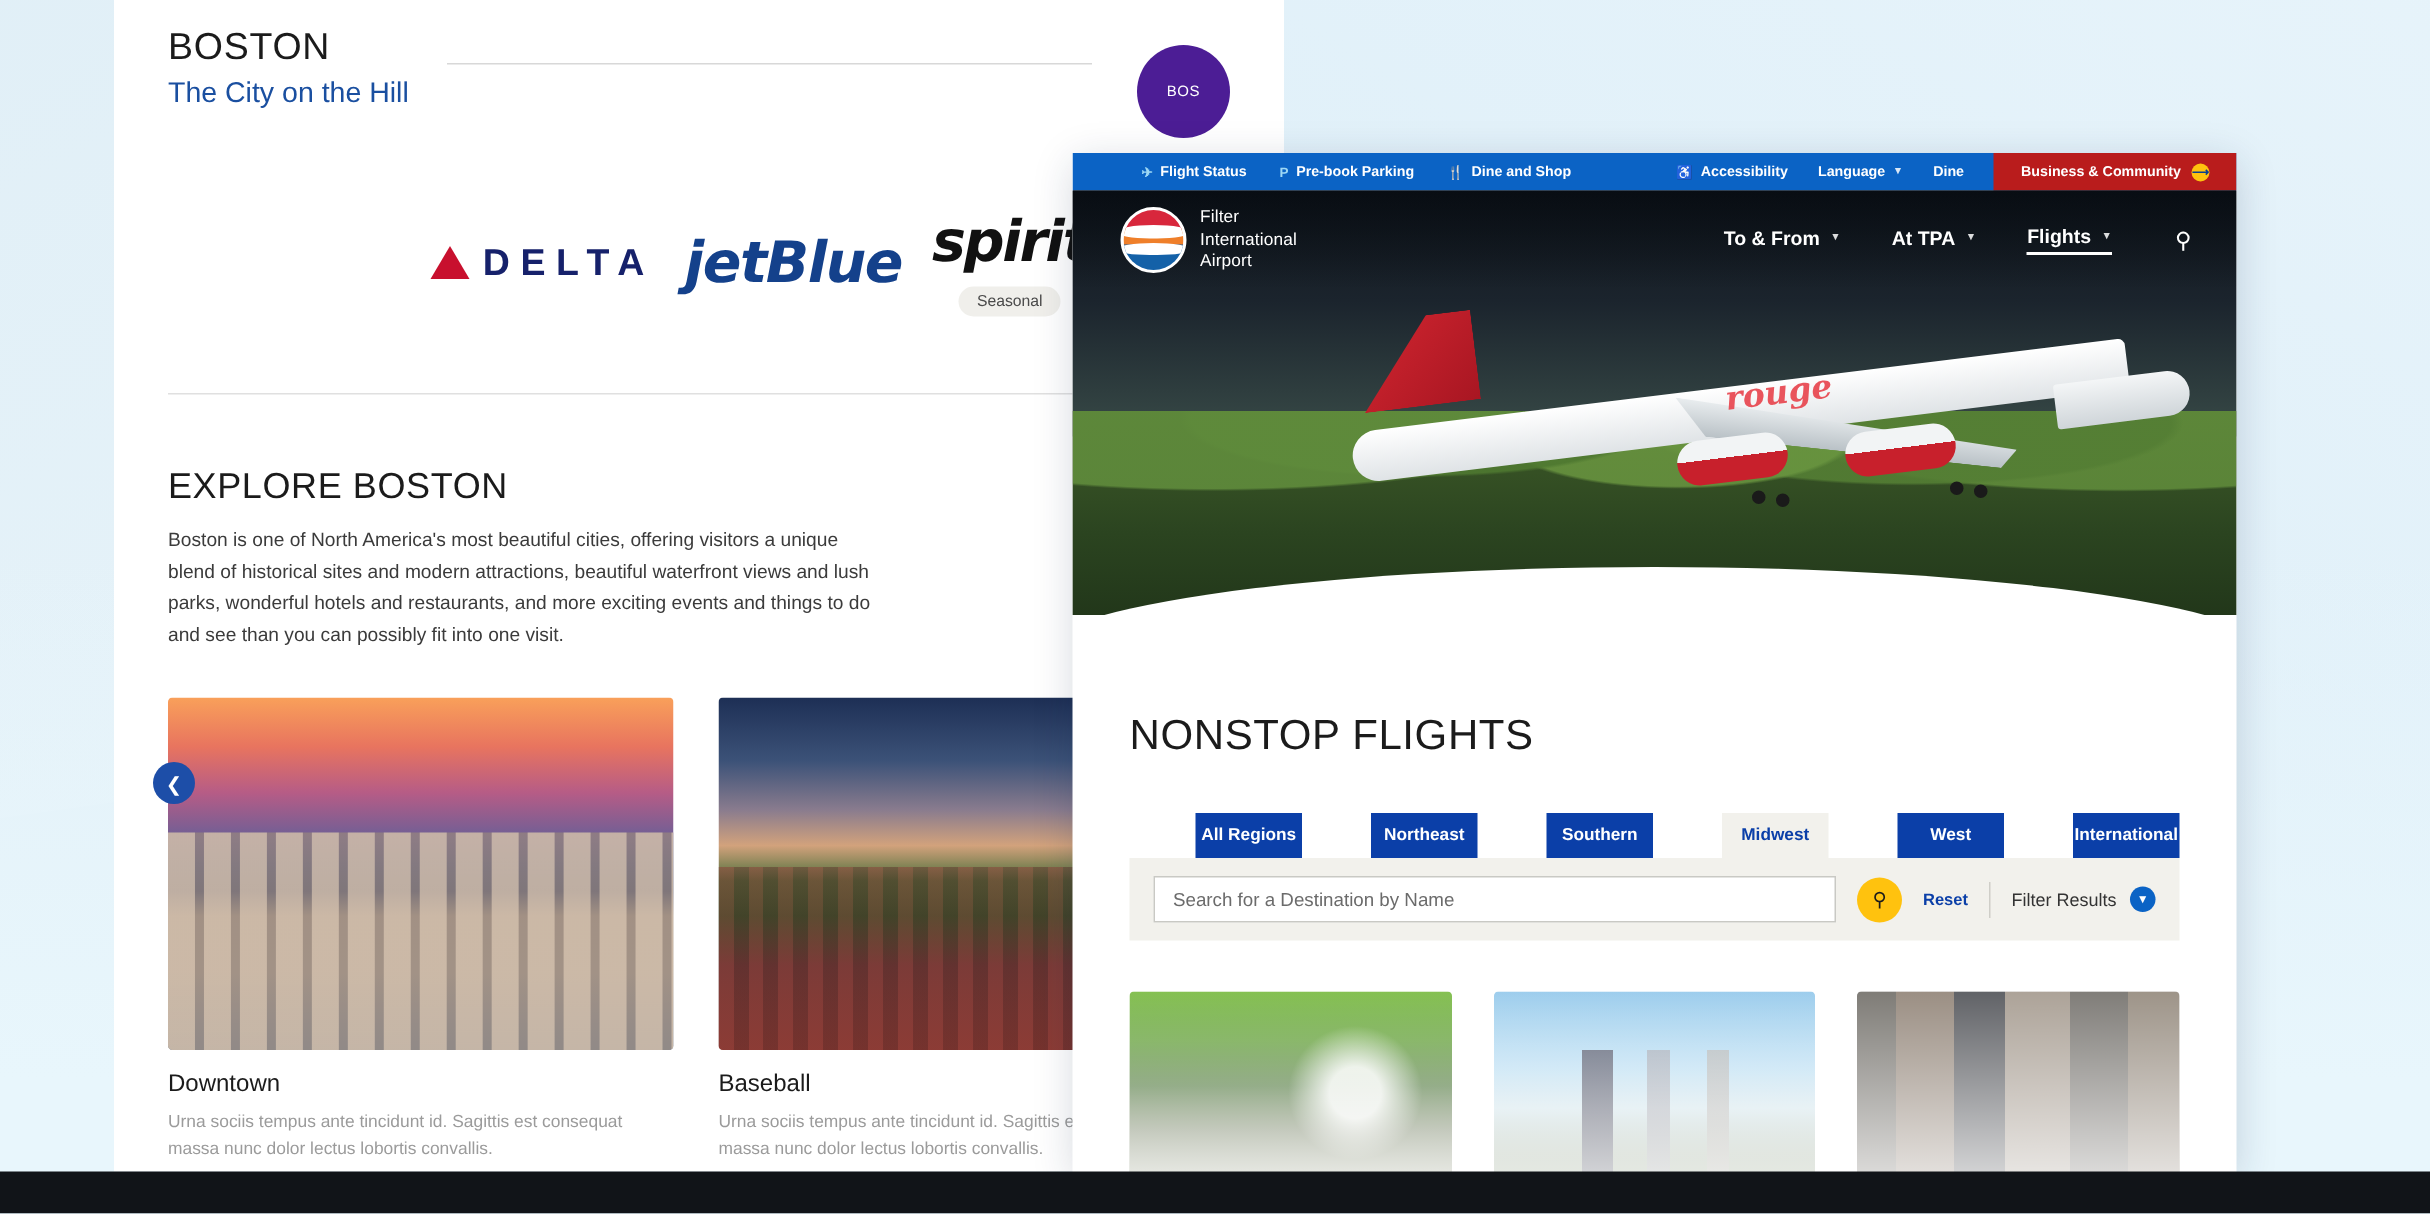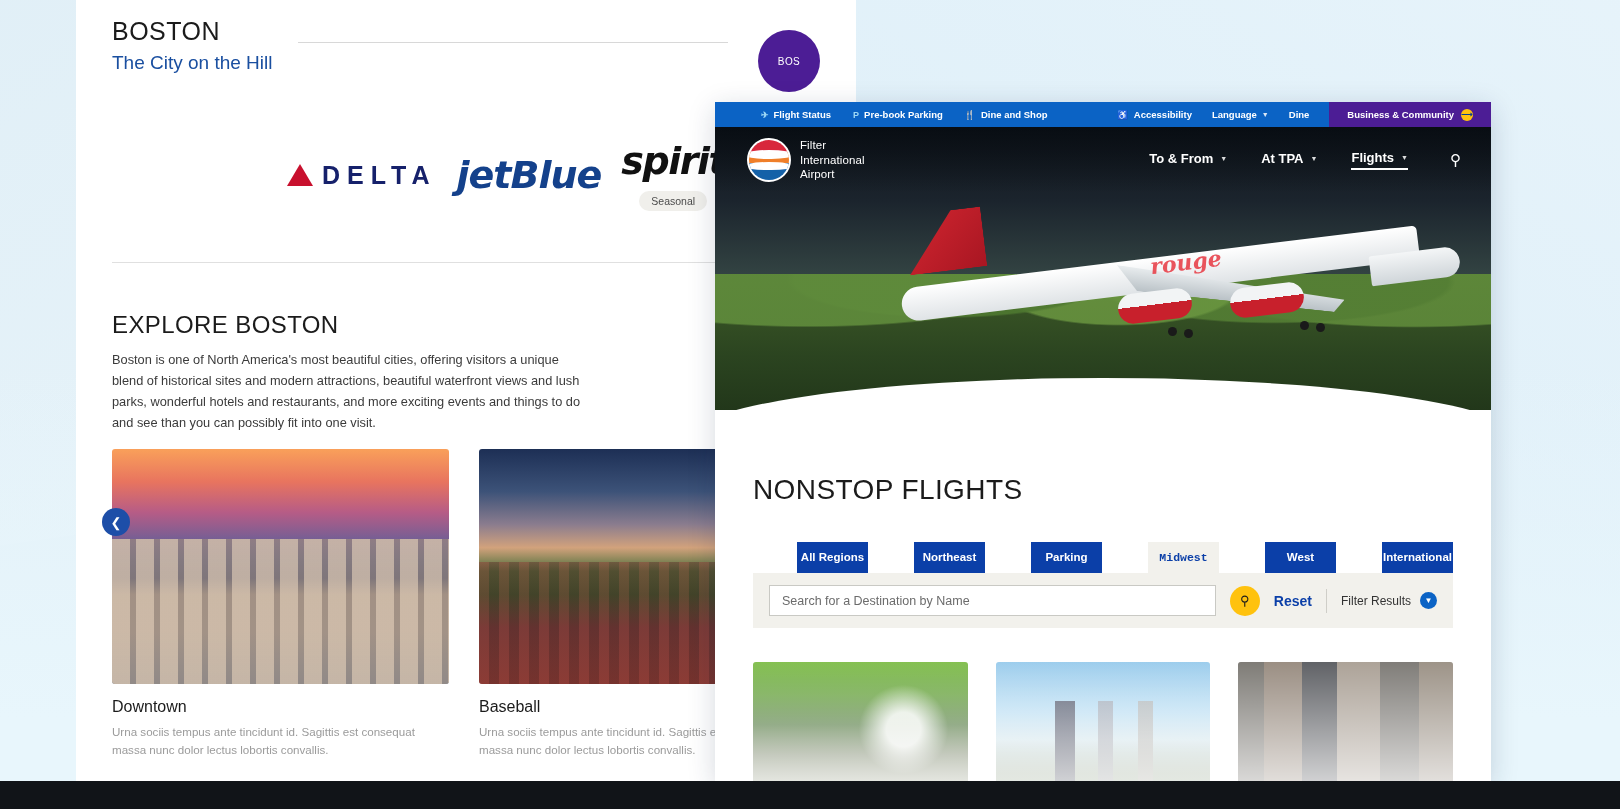"Business & Community" .util-biz { background: #4c1d95 -> #b91c1c }
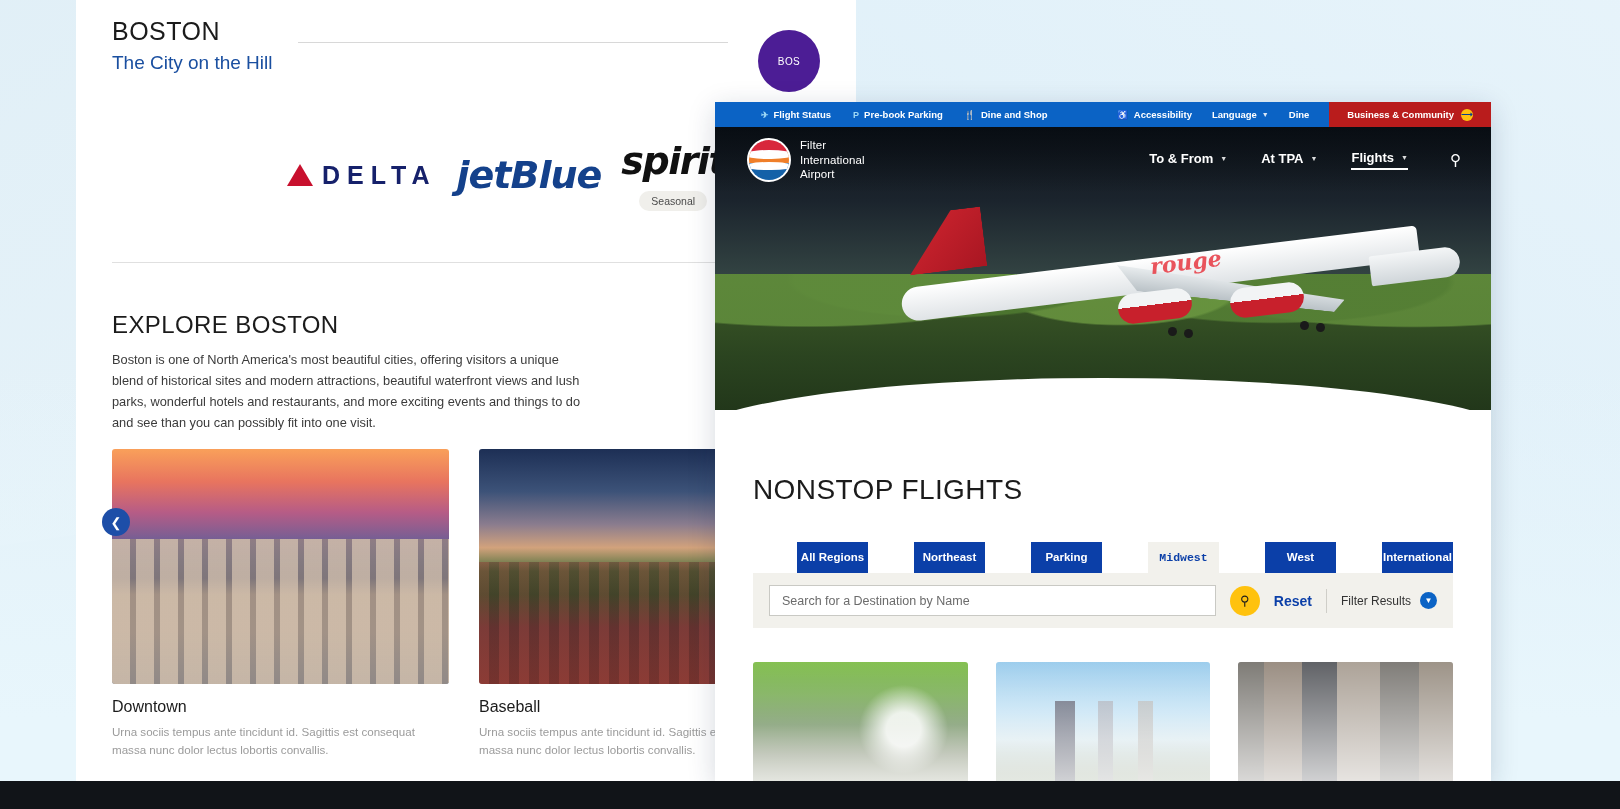"Parking" div.rtab { text: Parking -> Southern }
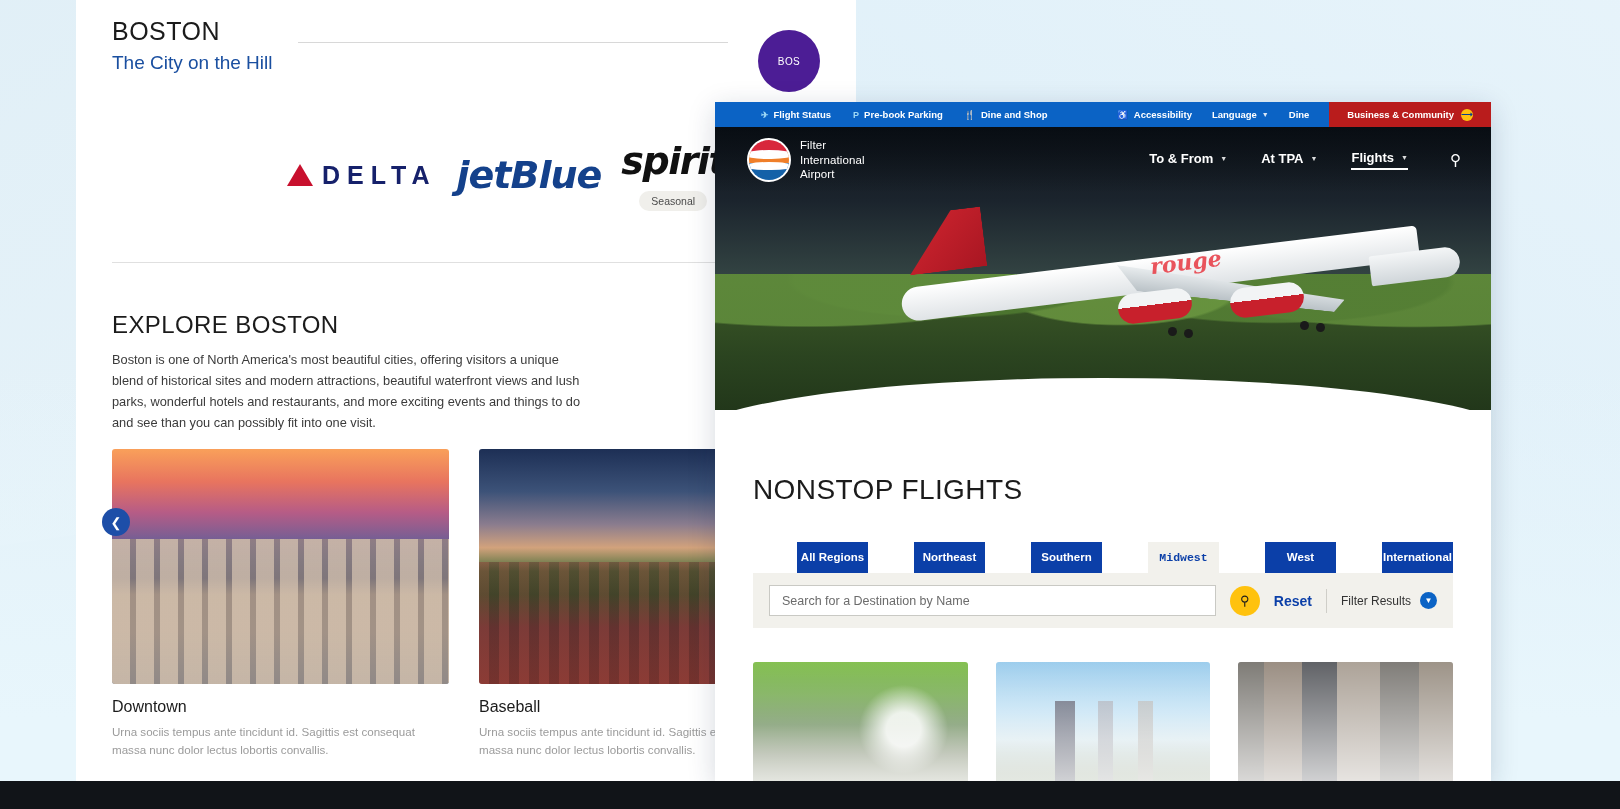"Midwest" .rtab.active { font-family: Liberation Mono, monospace -> none }
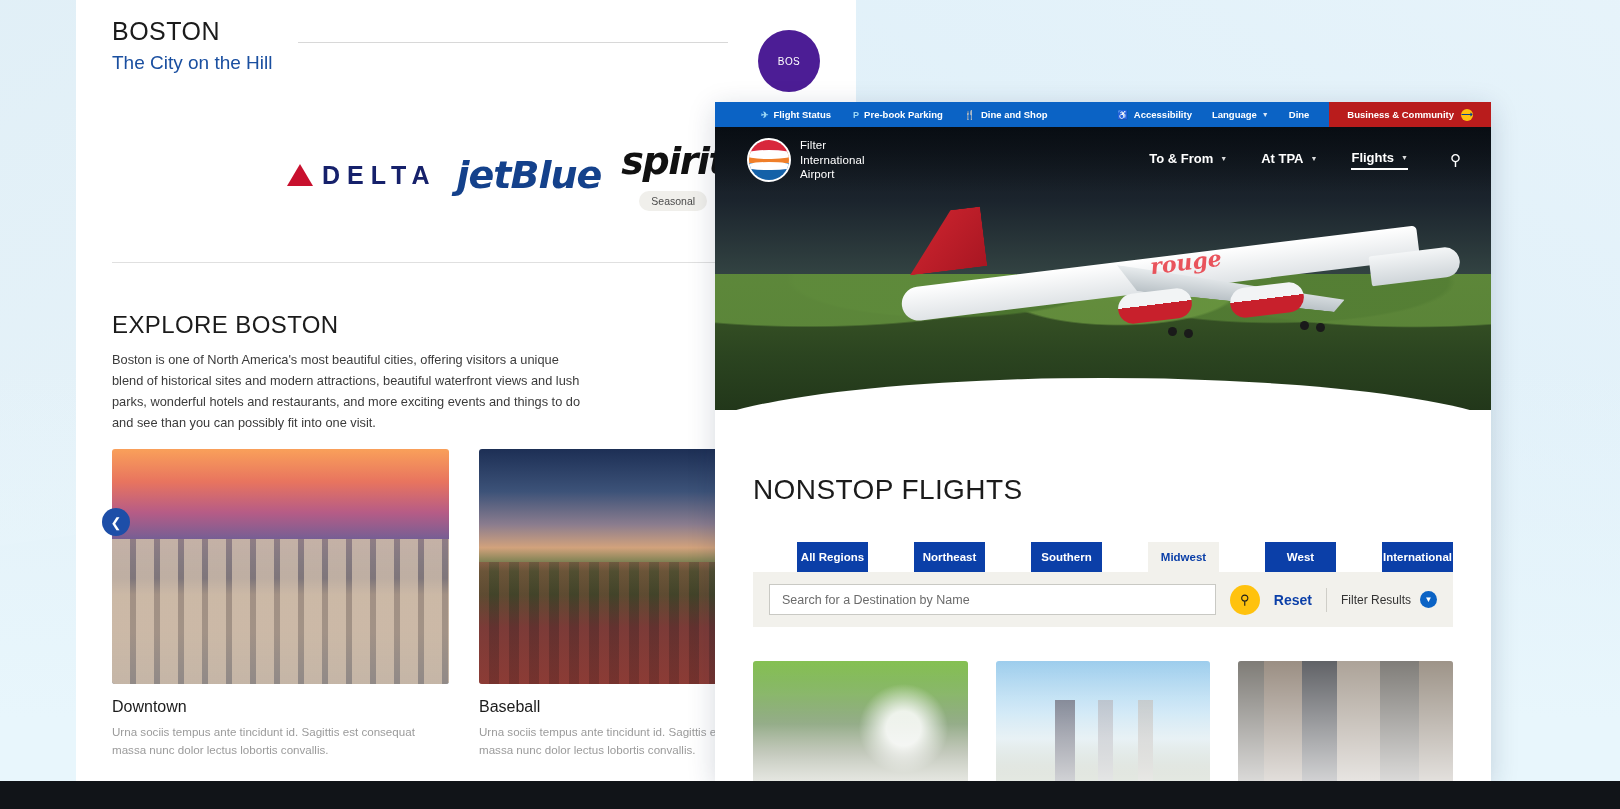"Reset" .reset-link { font-size: 14px -> 11px }
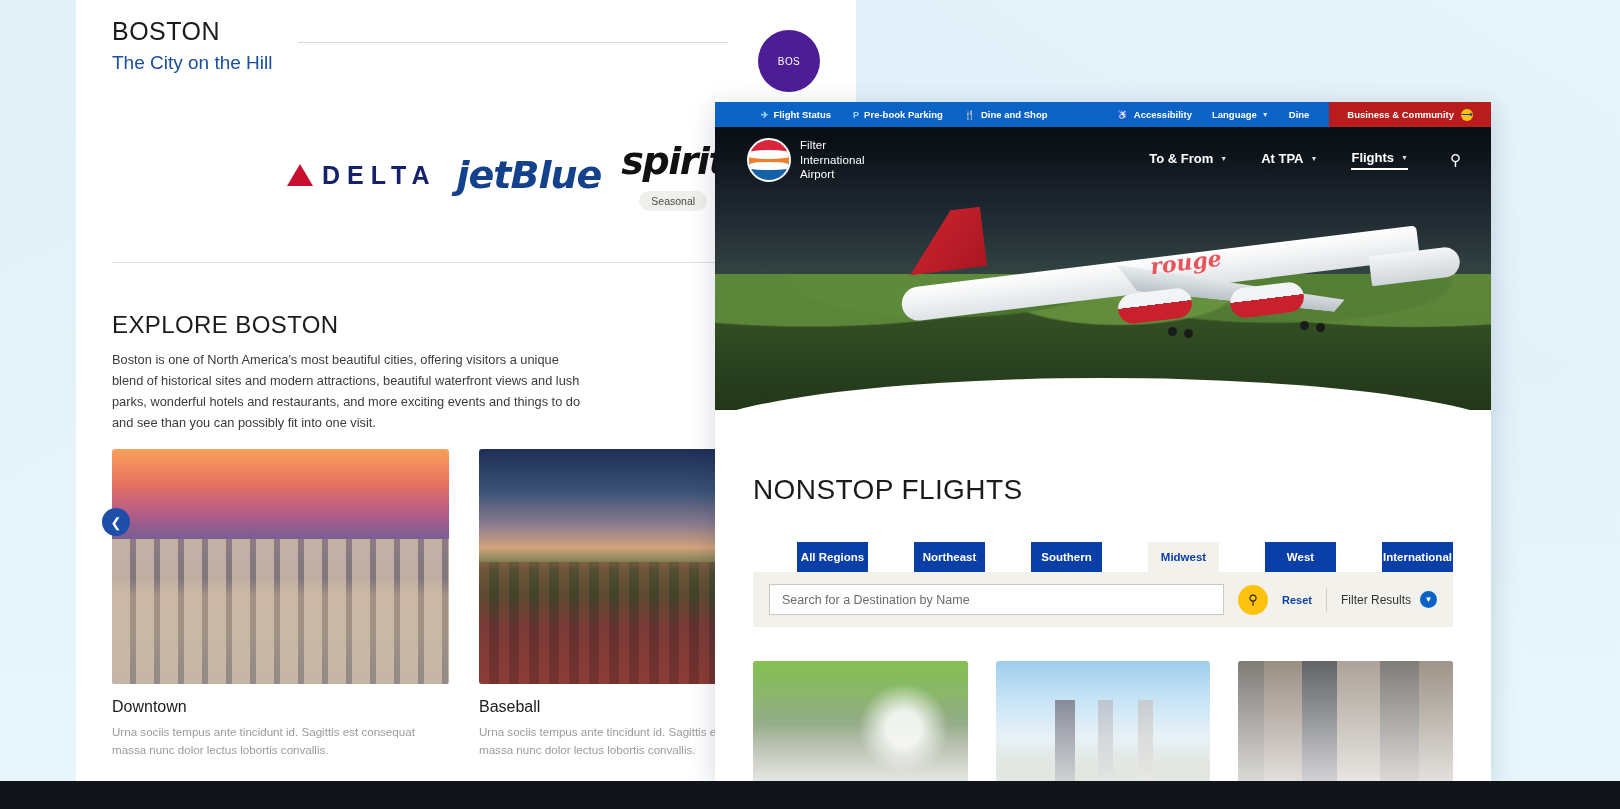"Downtown" .cards-row { margin-top: 16px -> 32px }
